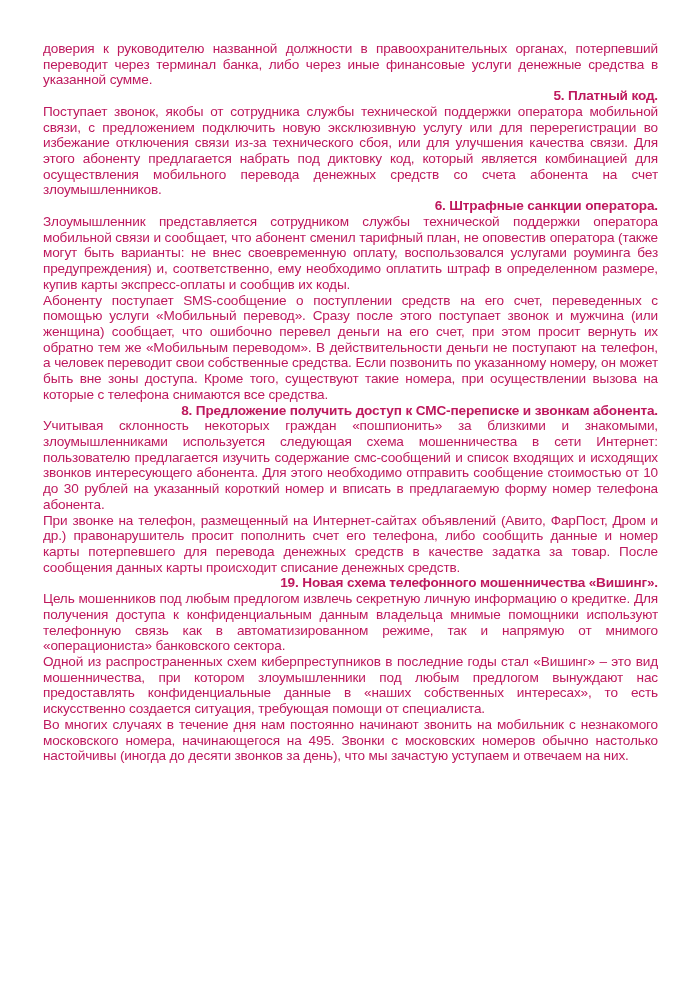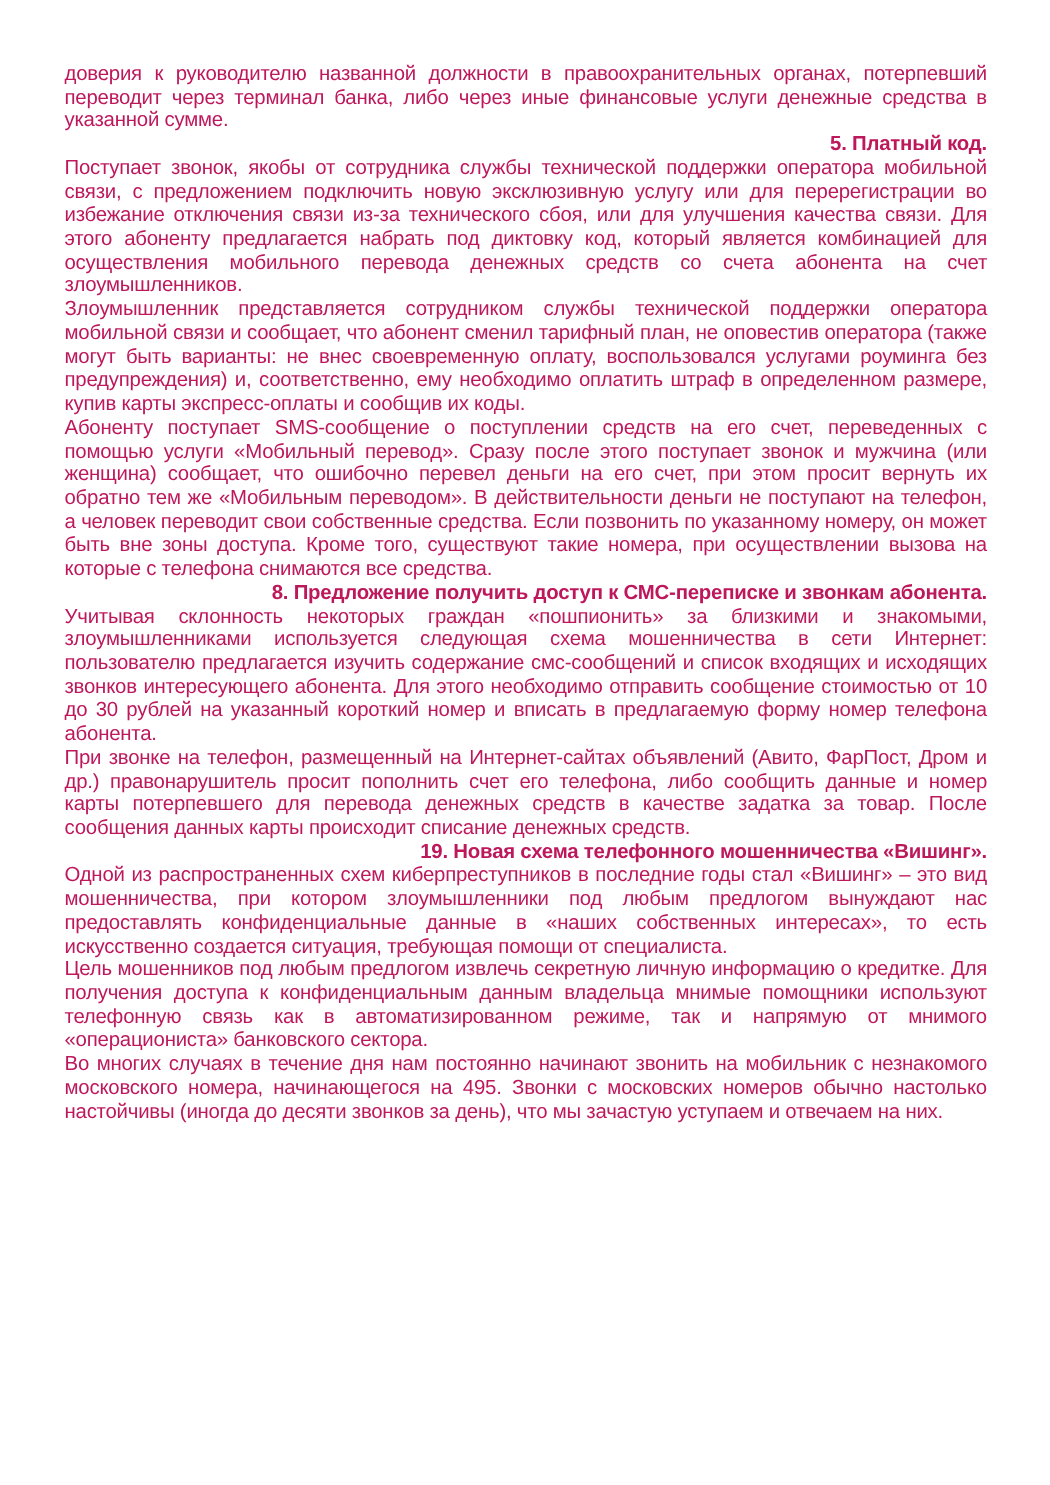"6. Штрафные санкции оператора." h3 { html: none -> <h3>6. Штрафные санкции оператора.</h3> }
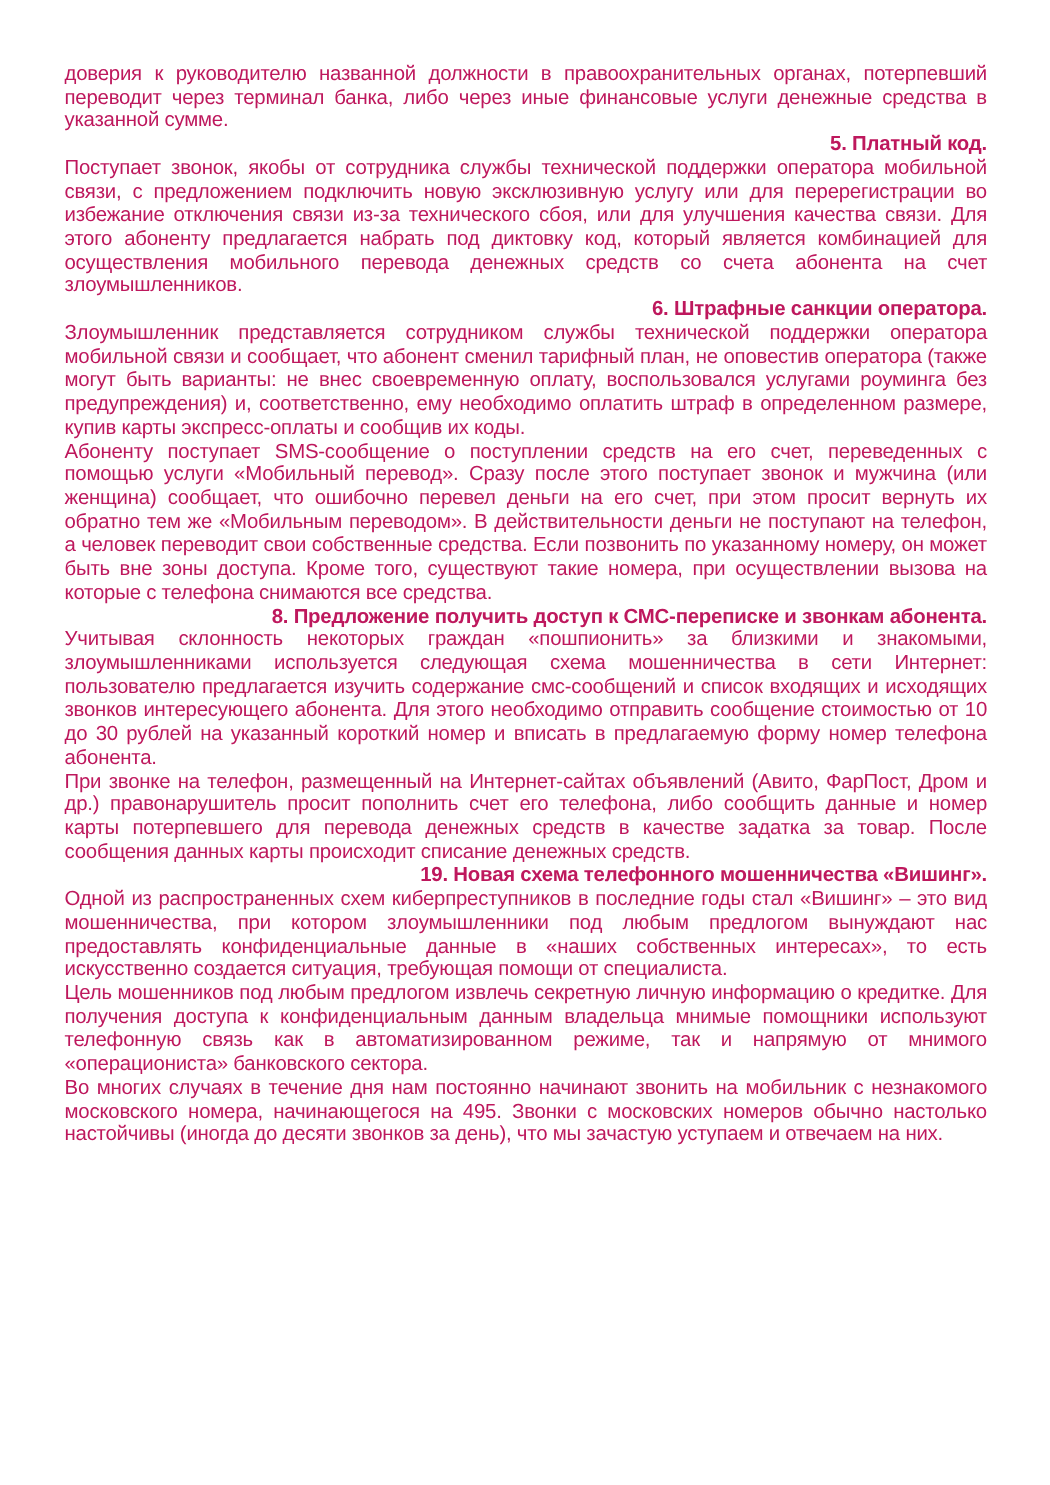"Одной из распространенных схем" p { order: before "Цель мошенников под любым предлогом" -> after "Цель мошенников под любым предлогом" }
